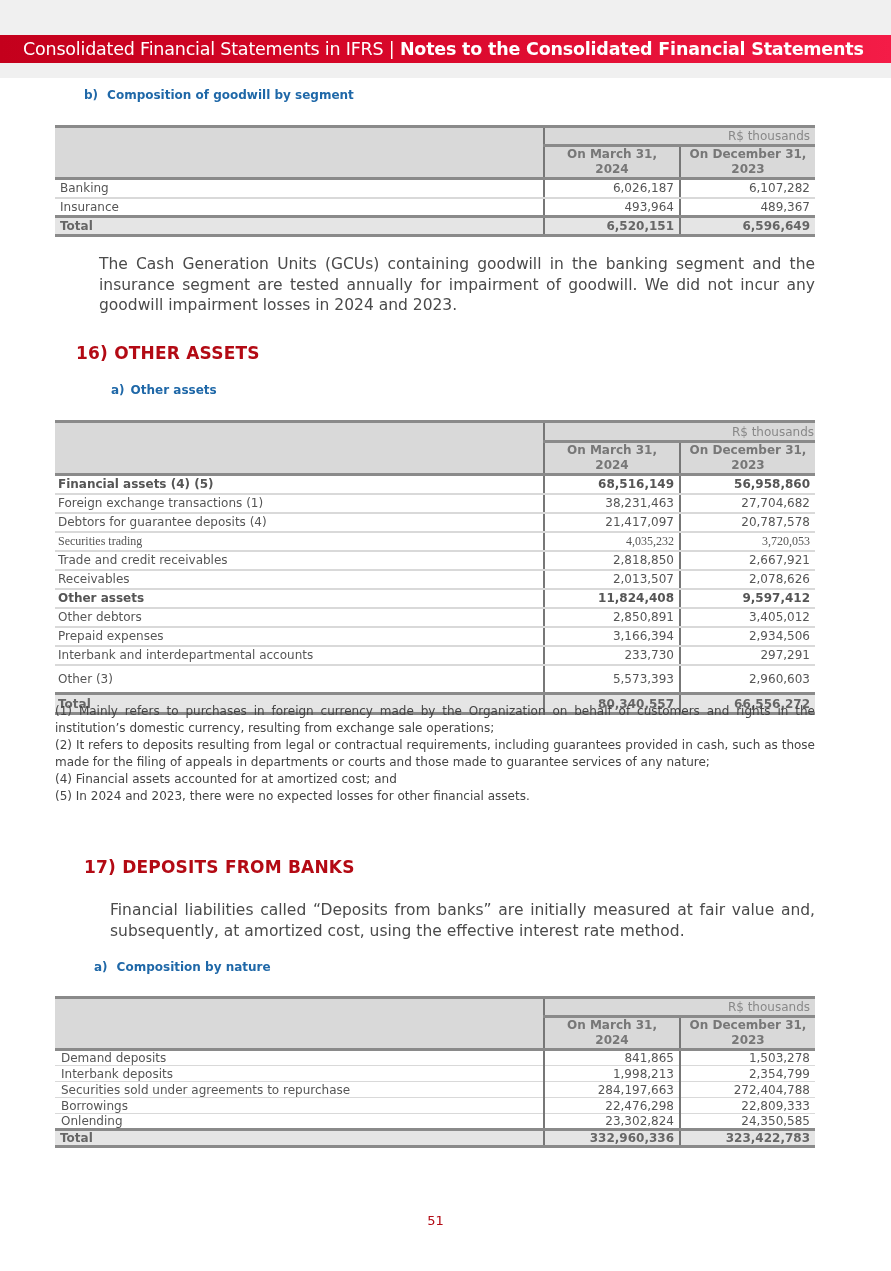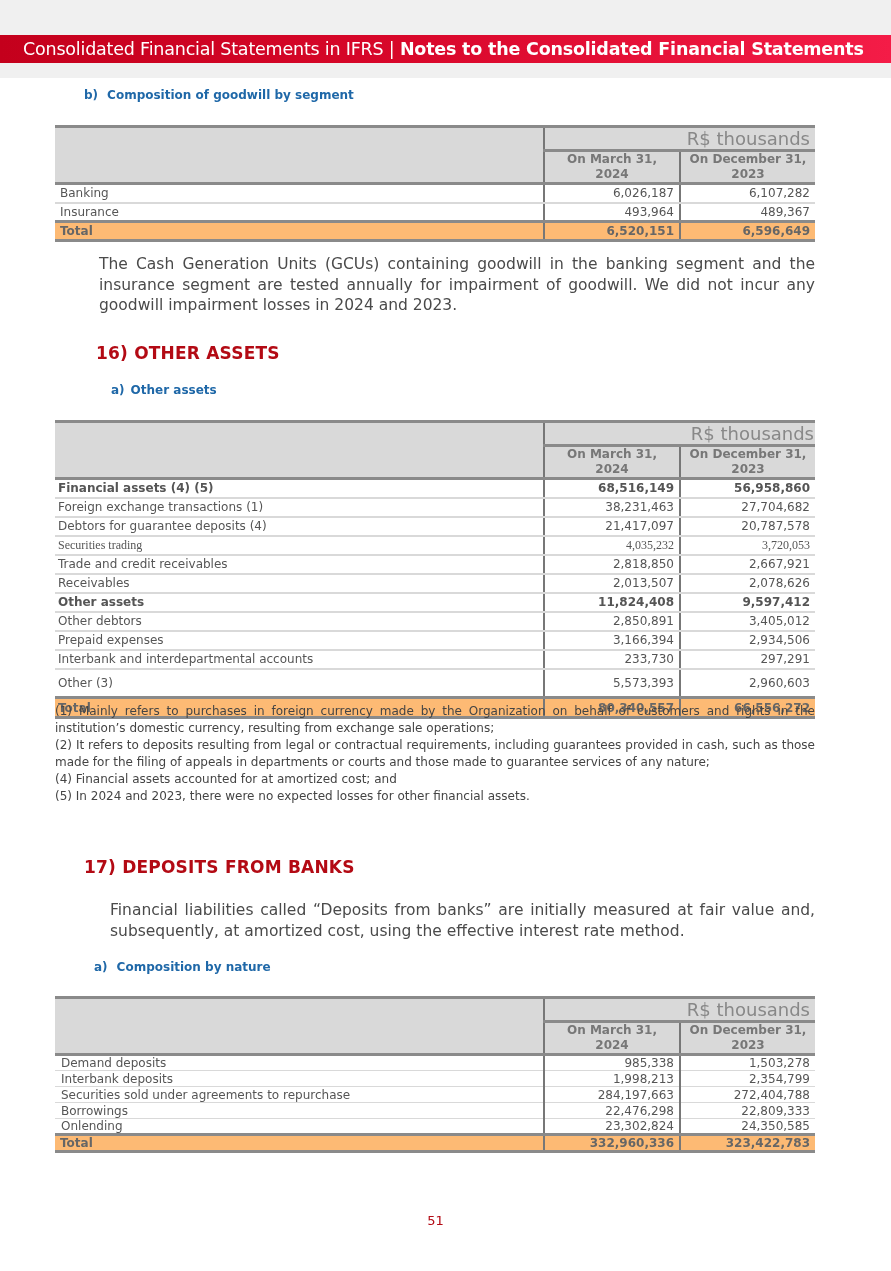"R$ thousands" table.fin tr.unit td.units { font-size: 18px -> 12px }
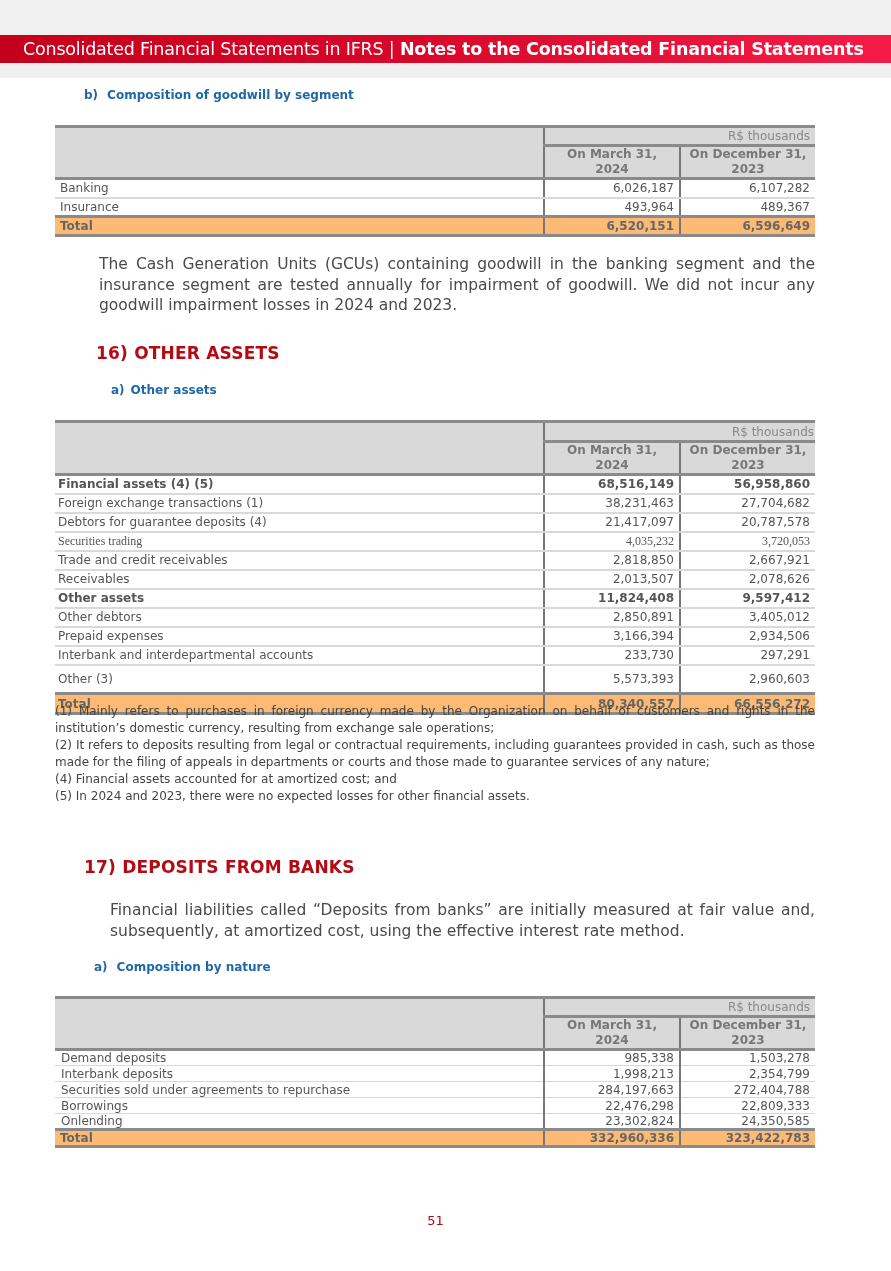"Total" table.fin tr.total td { background: #fdba74 -> #e5e5e5 }
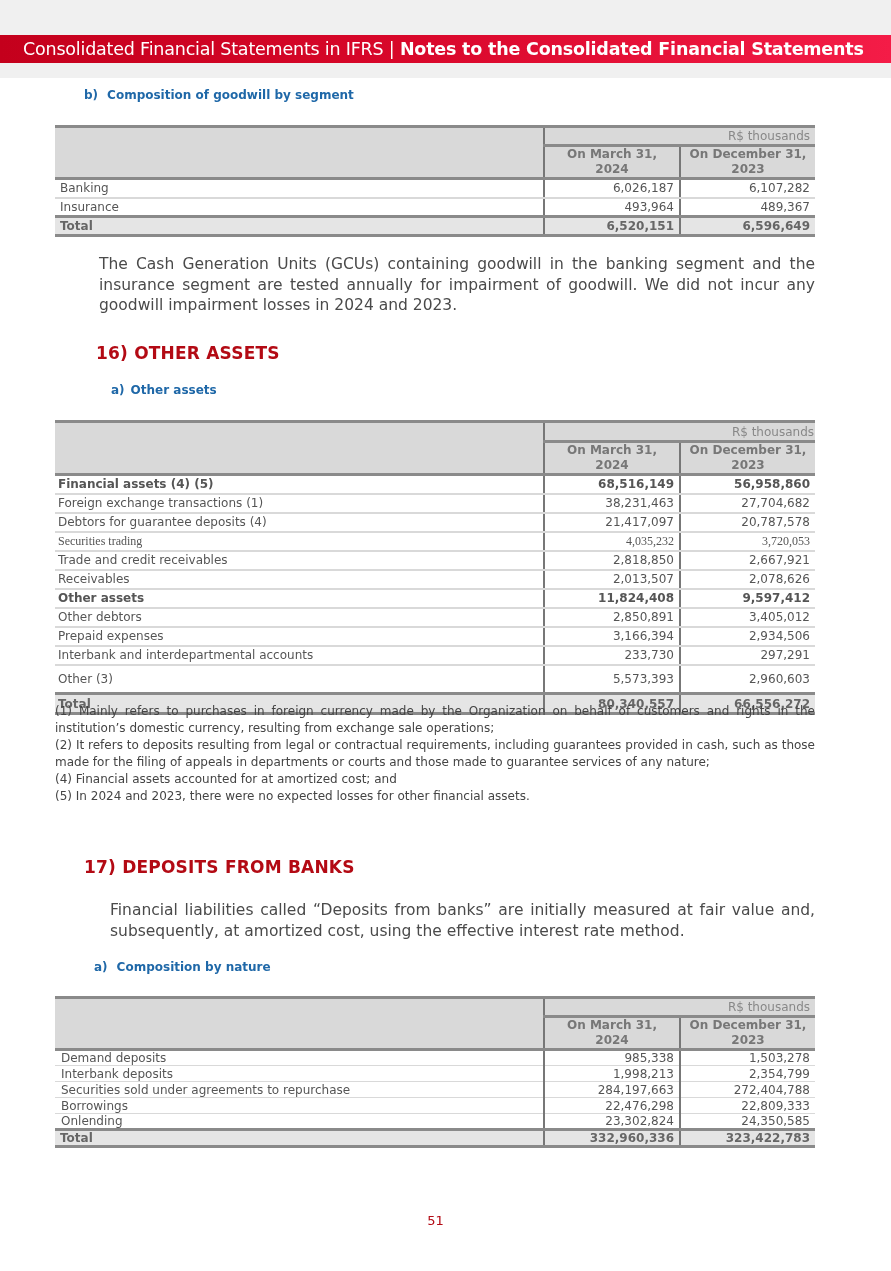"16) OTHER ASSETS" div.section-title { left: 96px -> 76px }
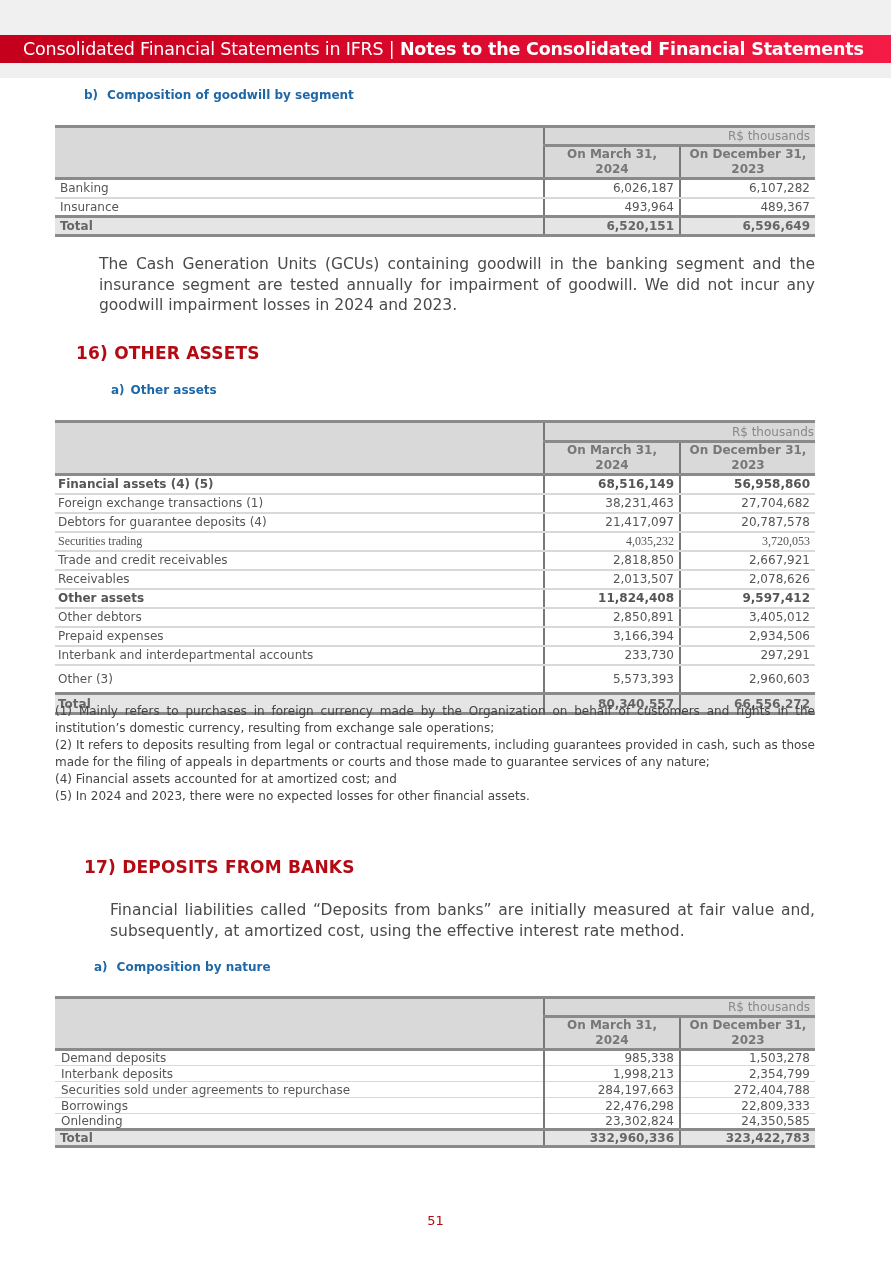"985,338" td.c2 { text: 985,338 -> 841,865 }
